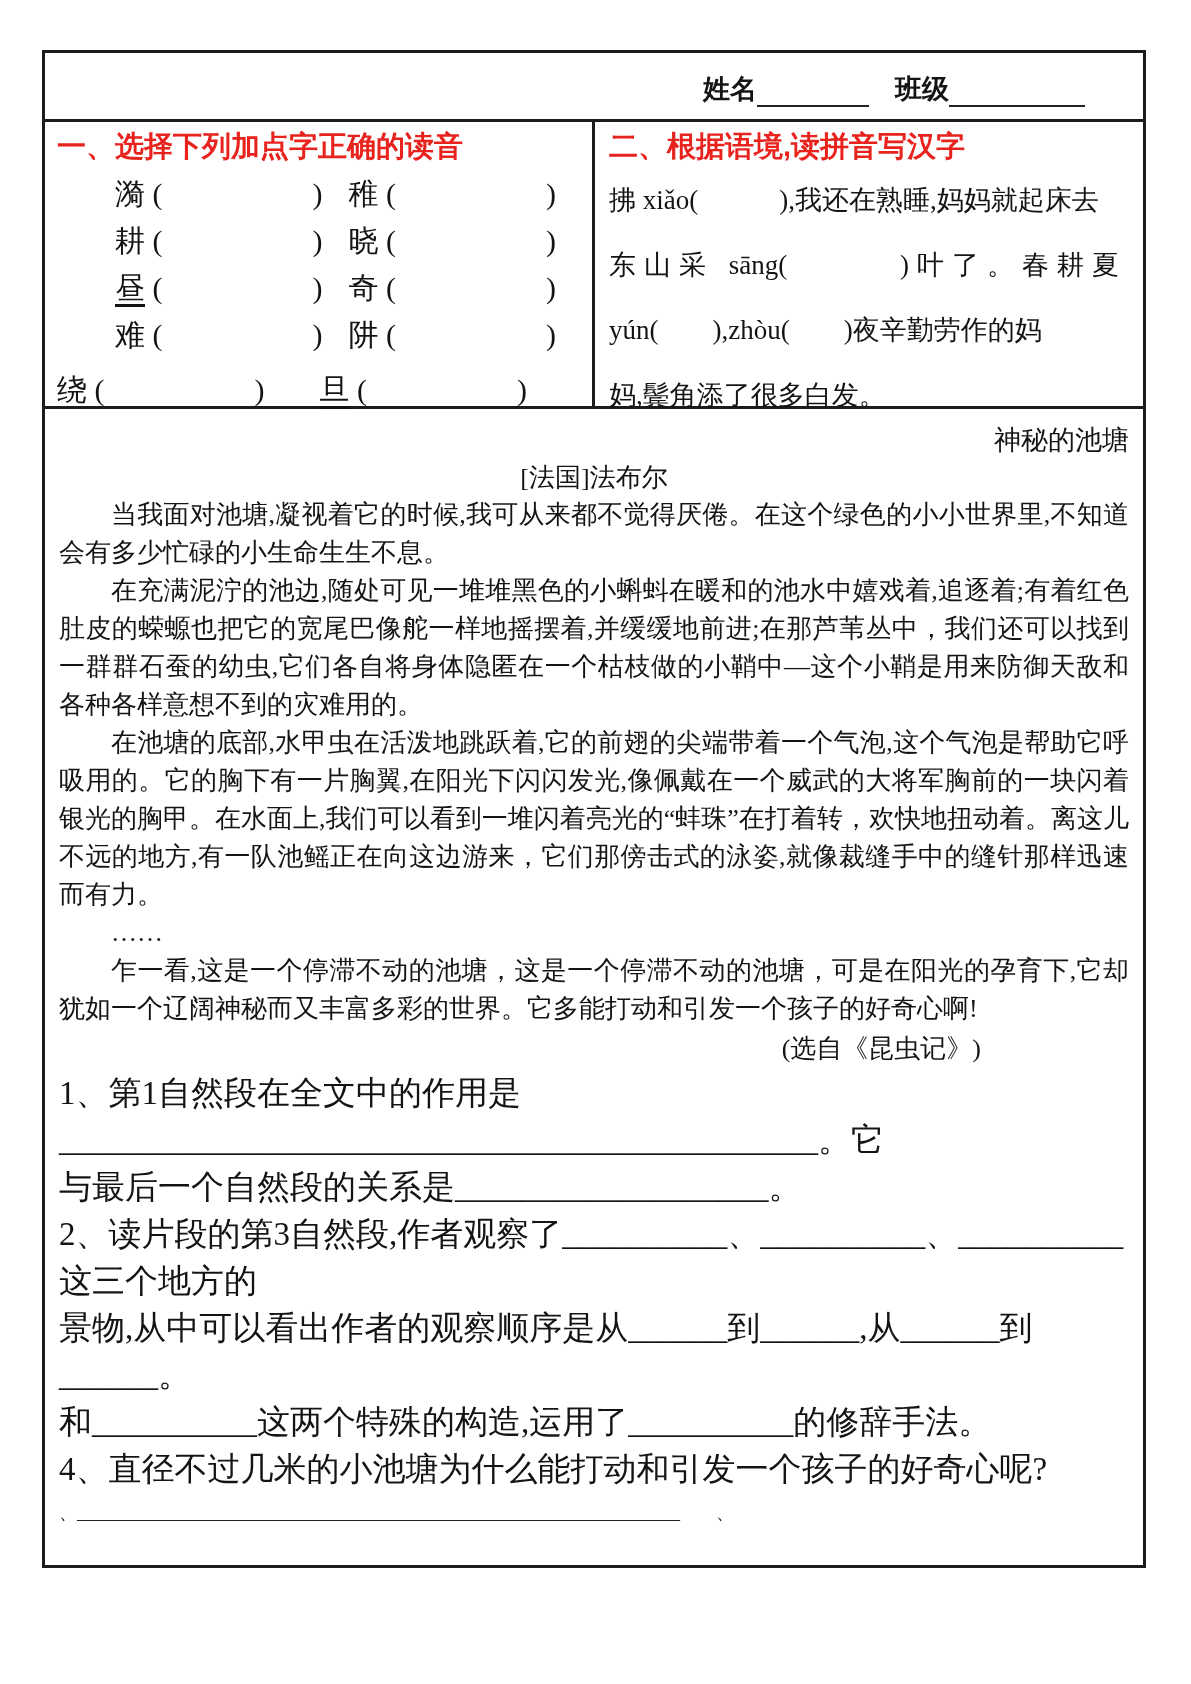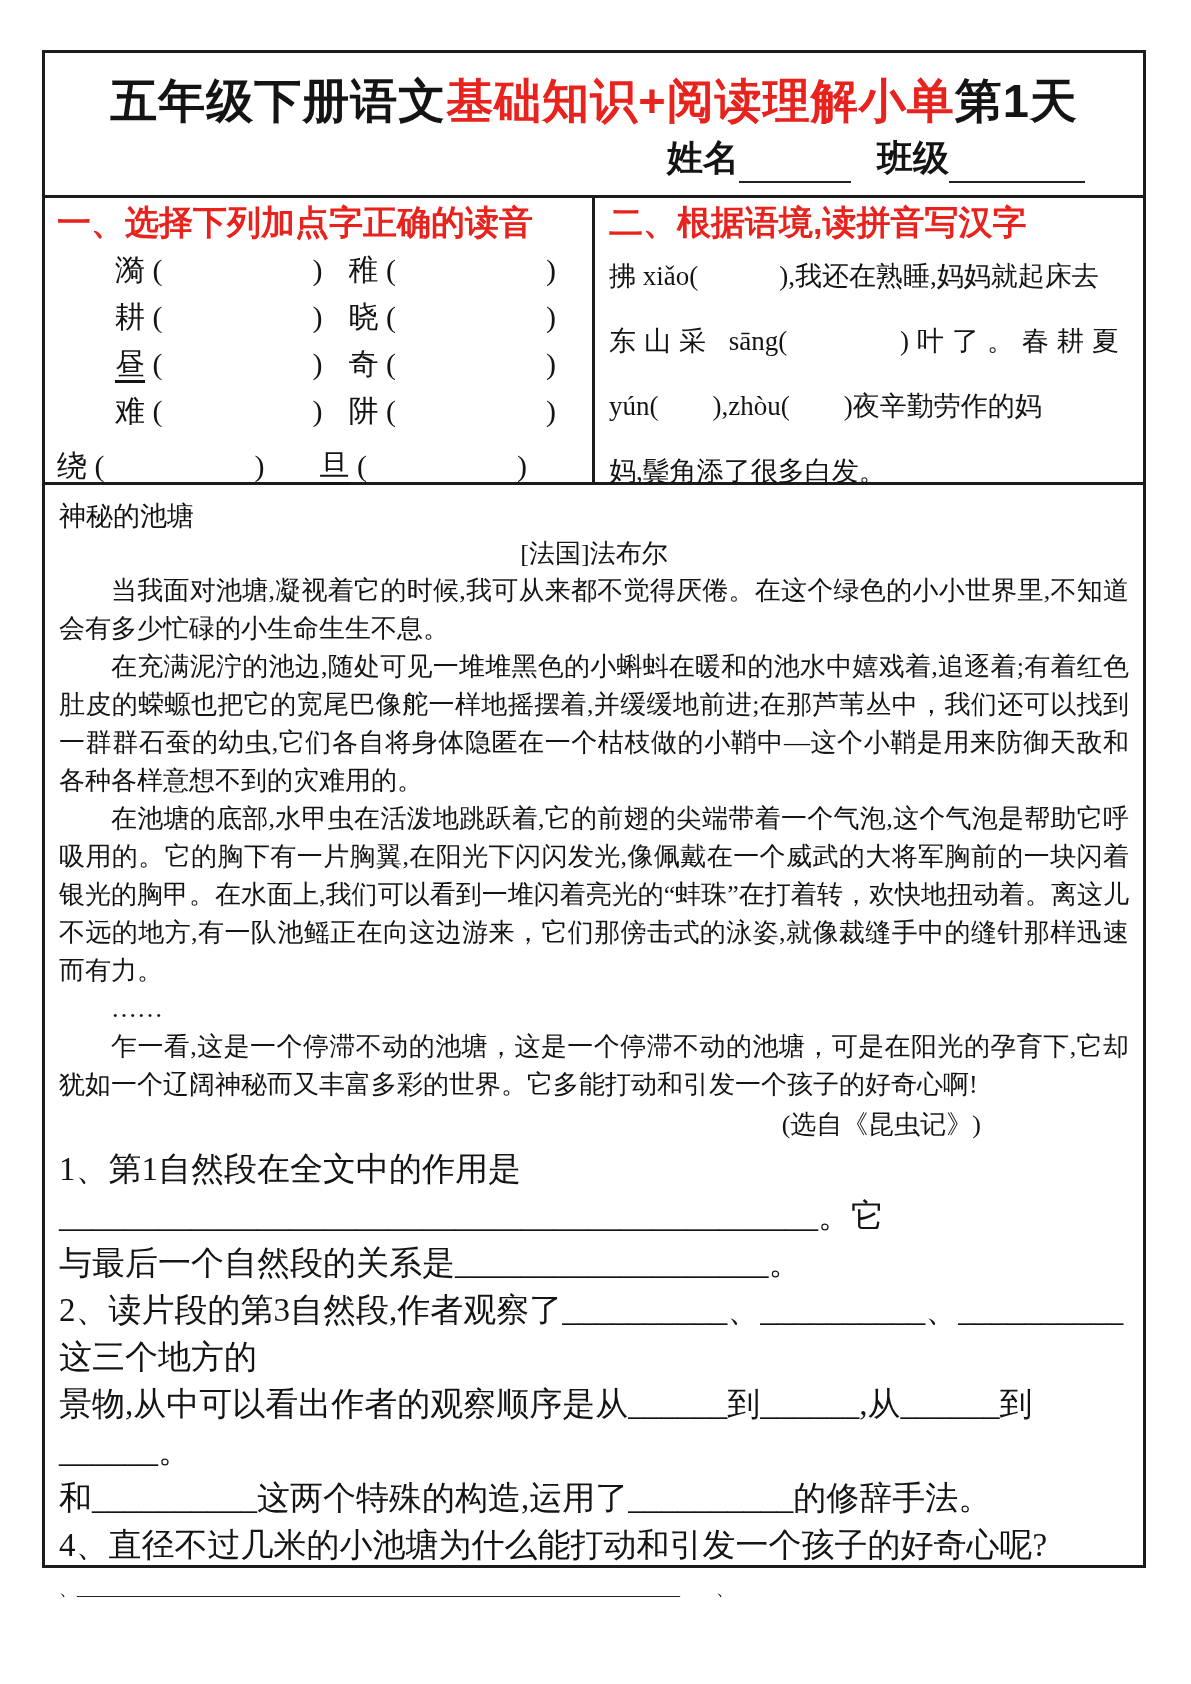"五年级下册语文基础知识+阅读理解小单第1天" div.title { html: <div> <span>五年级下册语文</span><span>基础知识+阅读理解小单</span><span>第1天</span> </div> -> none }
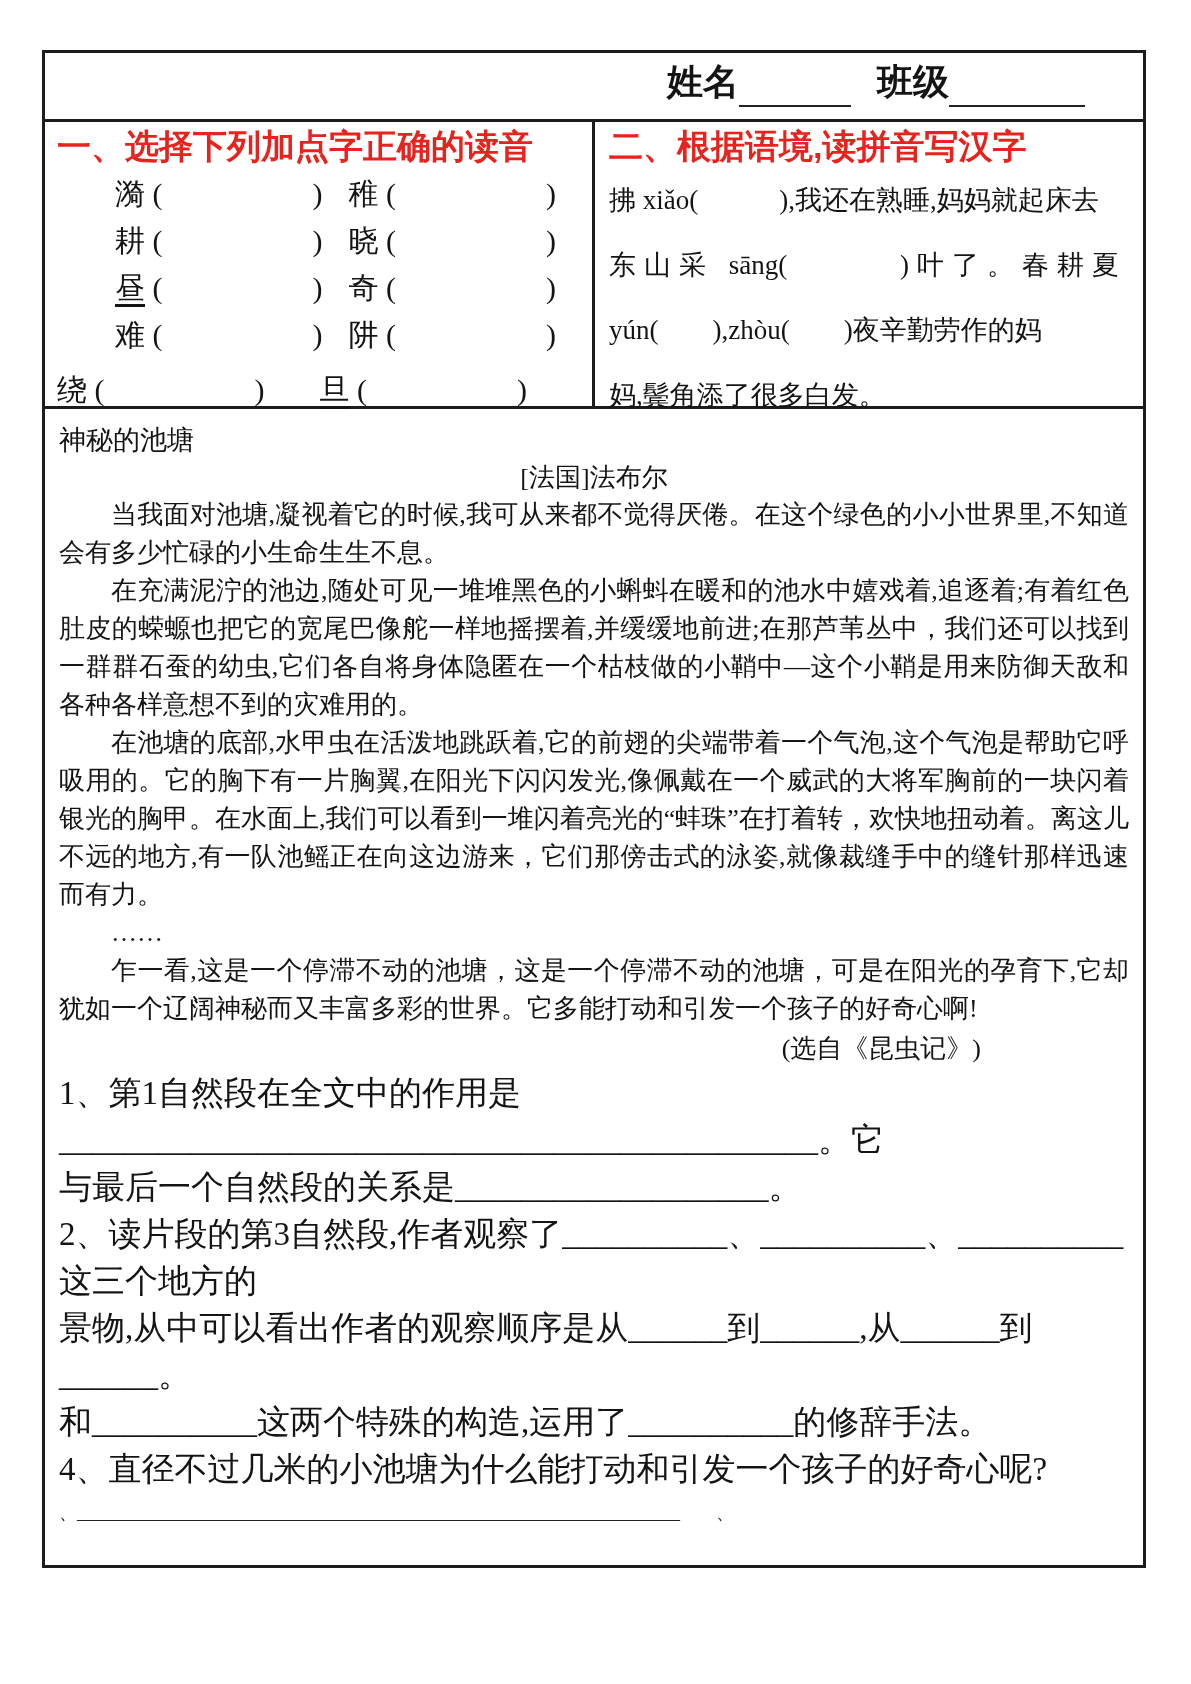"姓名" .name-row { font-size: 36px -> 27px }
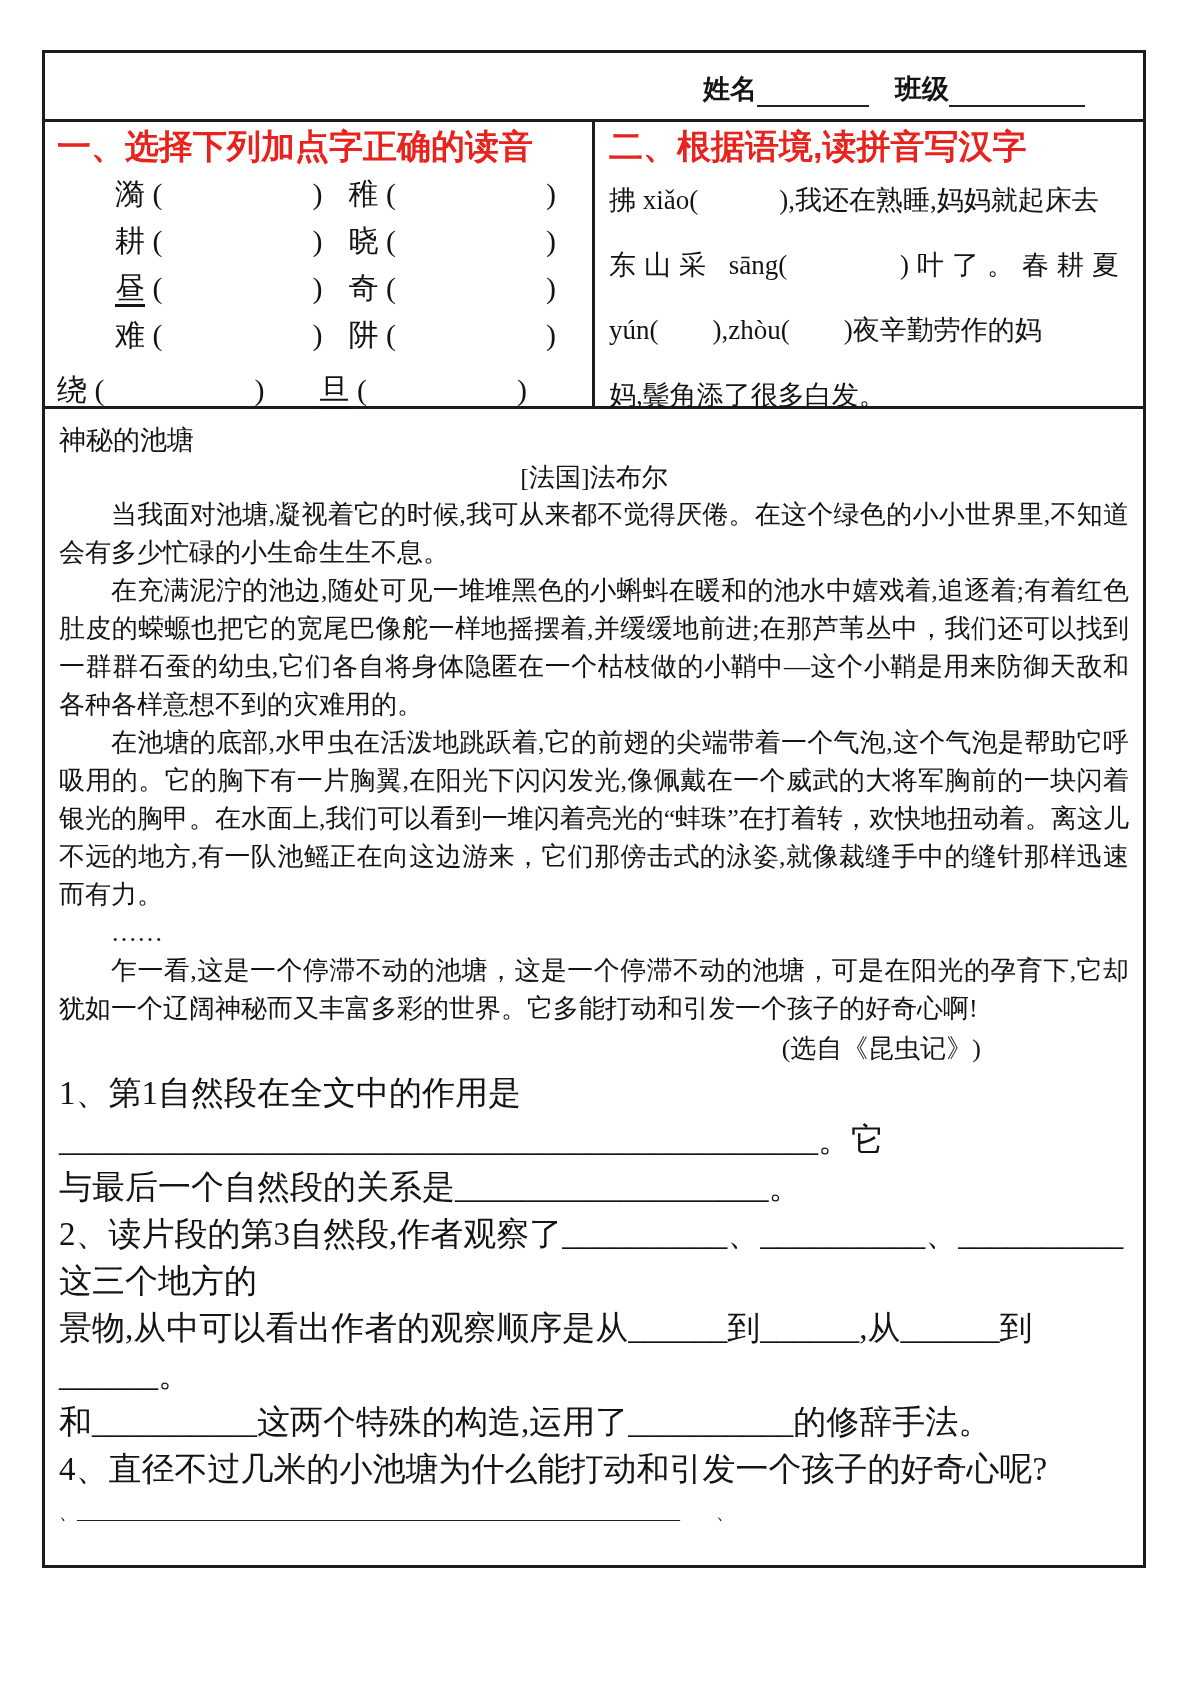"一、选择下列加点字正确的读音" .sec-heading { font-size: 34px -> 29px }
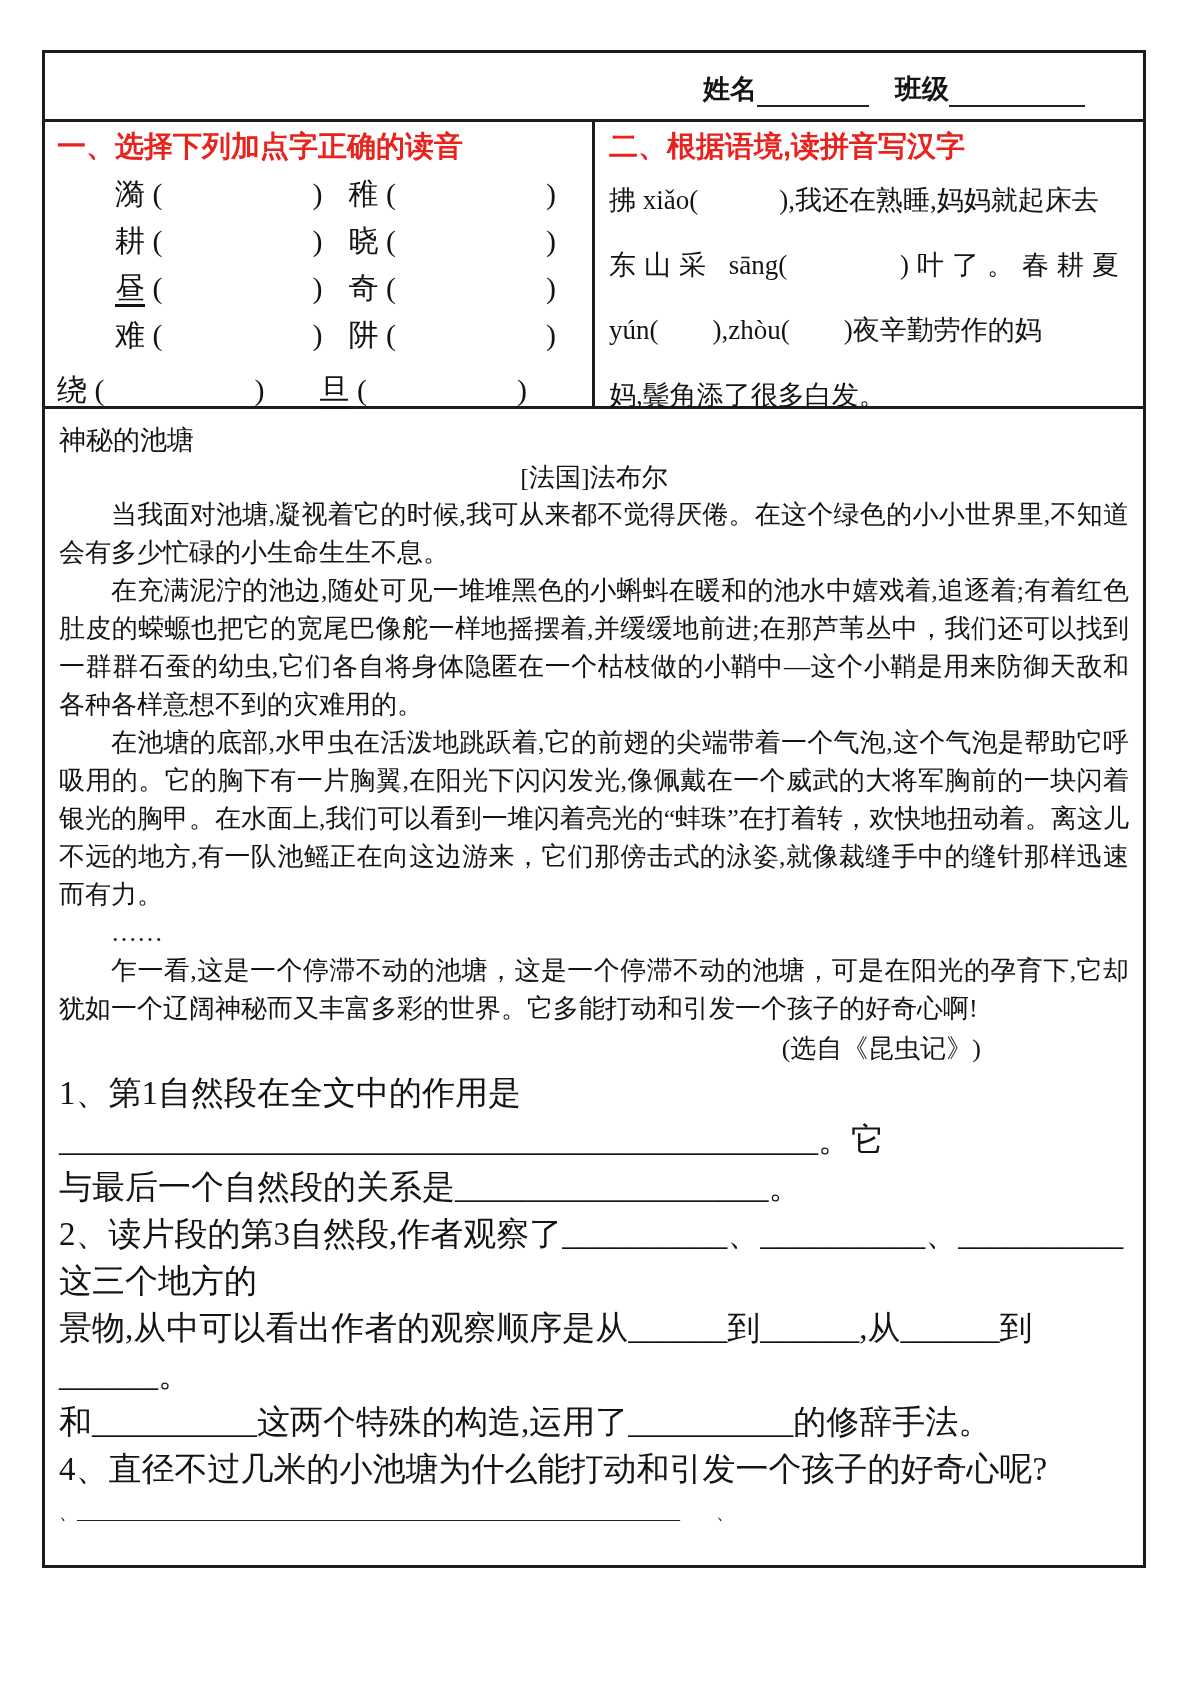"神秘的池塘" .passage-title { text-align: left -> right }
